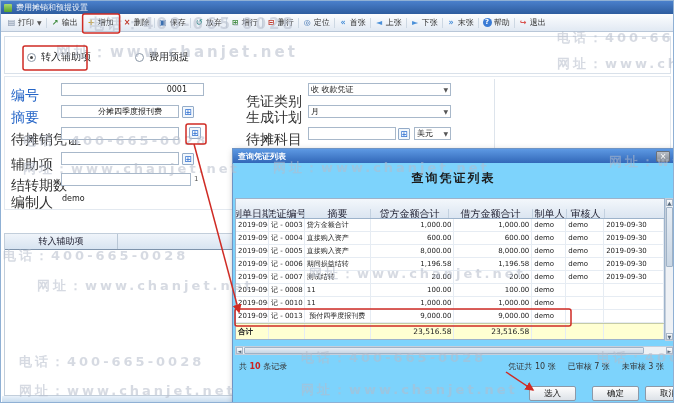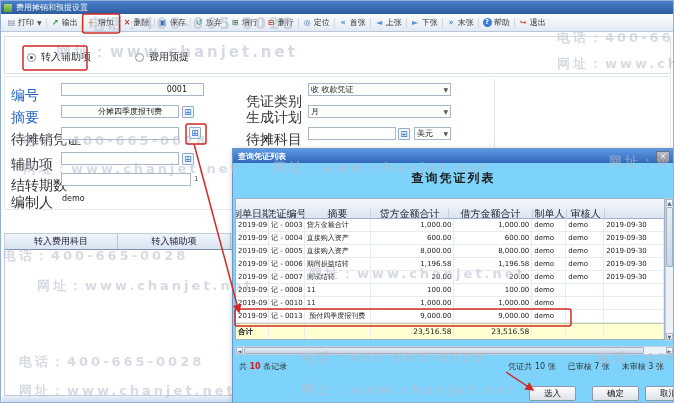"转入费用科目" div.lt-cell { html: <div>转入费用科目</div> -> none }
